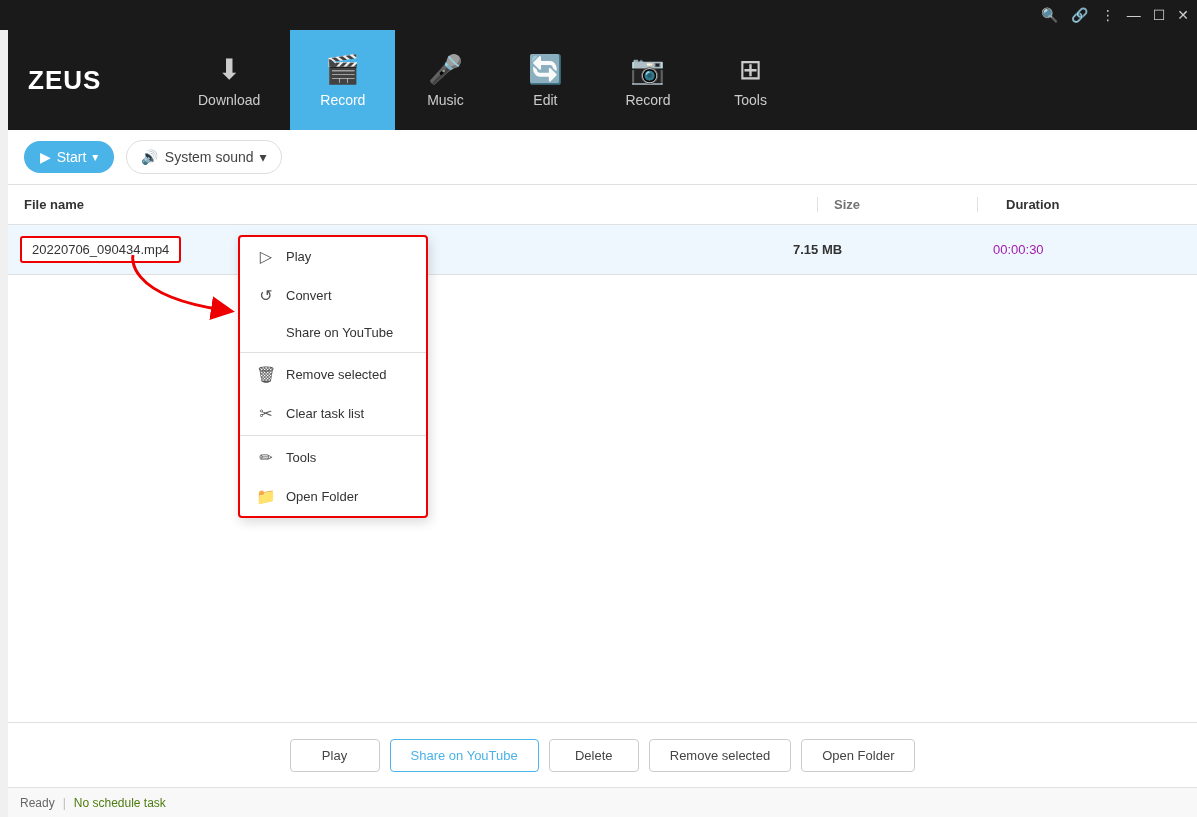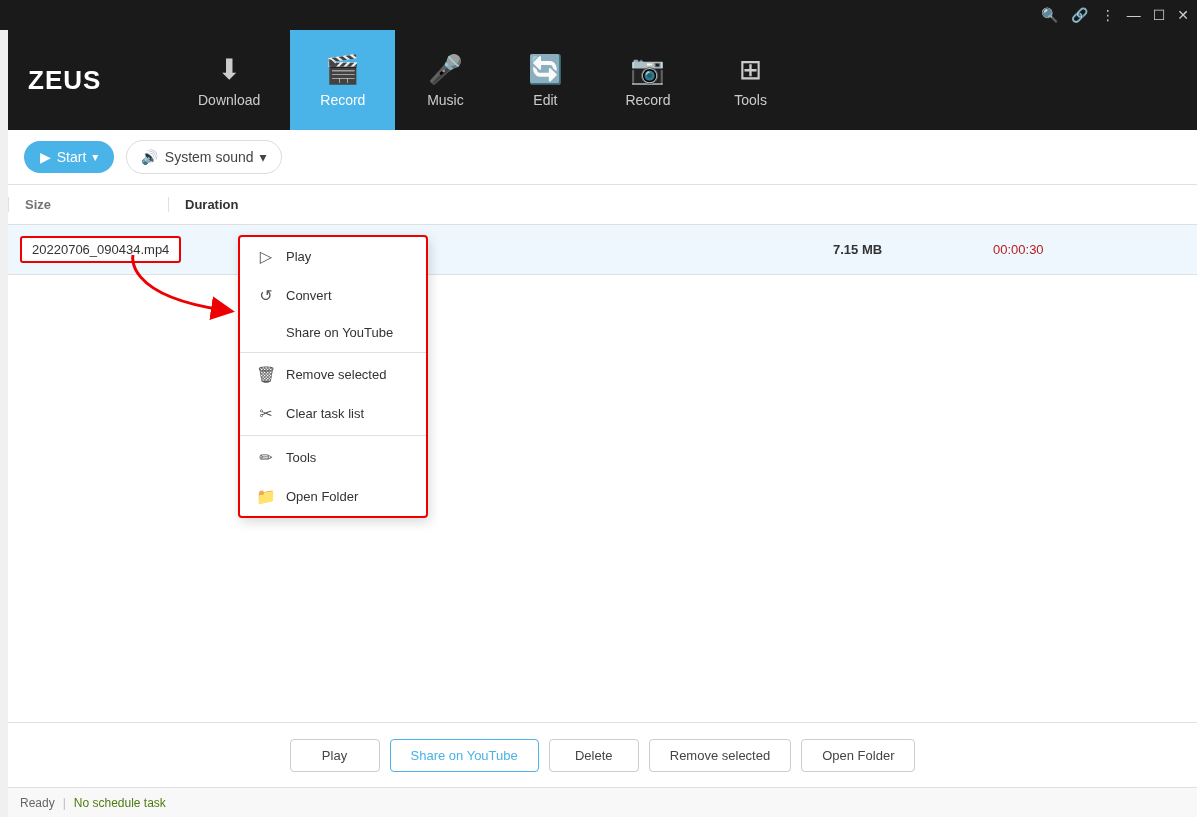"File name" div.col-filename { html: none -> <div>File name</div> }
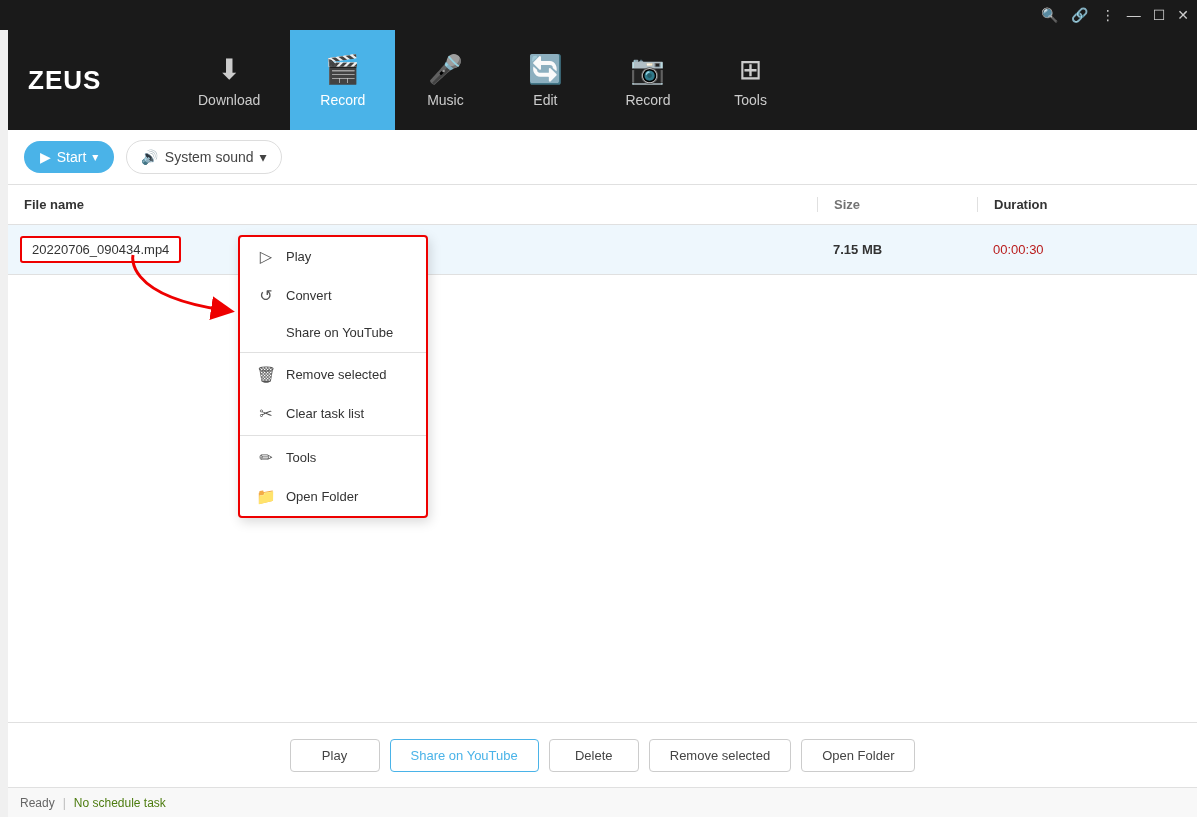"Duration" .col-duration { padding-left: 16px -> 28px }
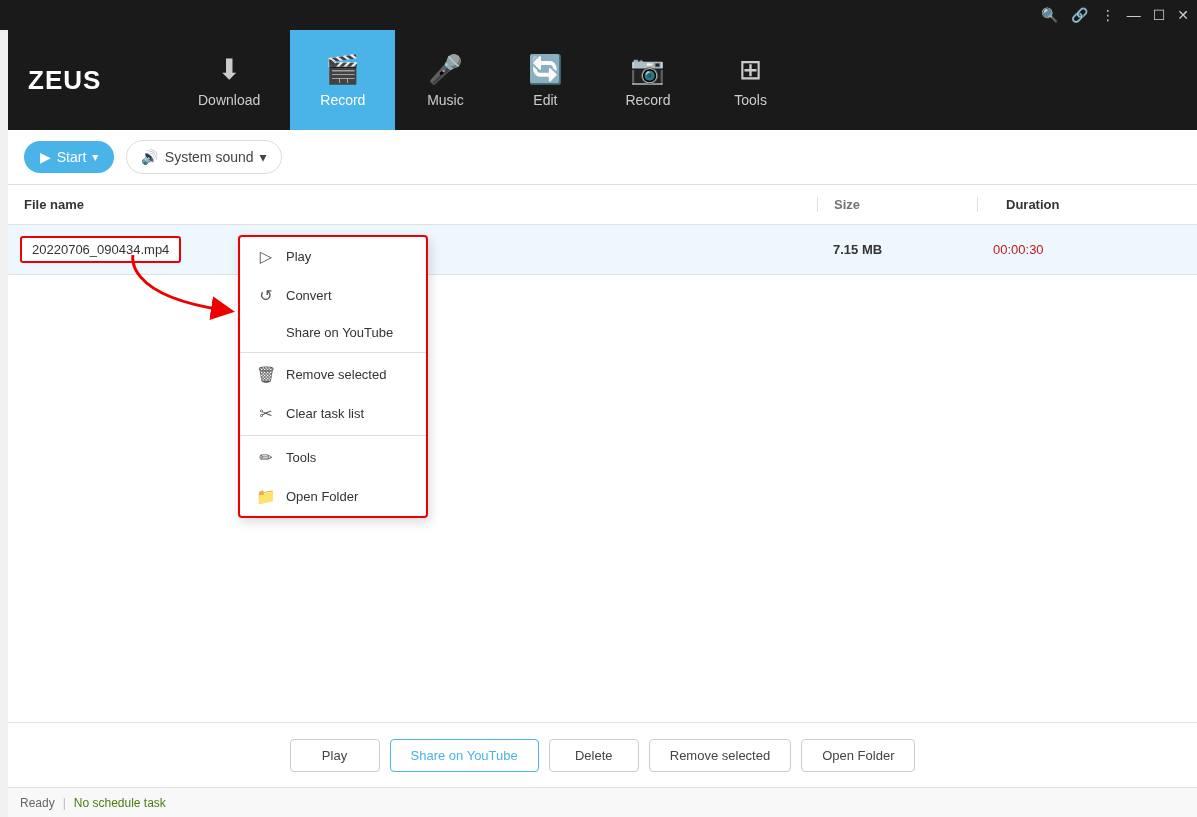"20220706_090434.mp4" .file-row { gap: none -> 40px }
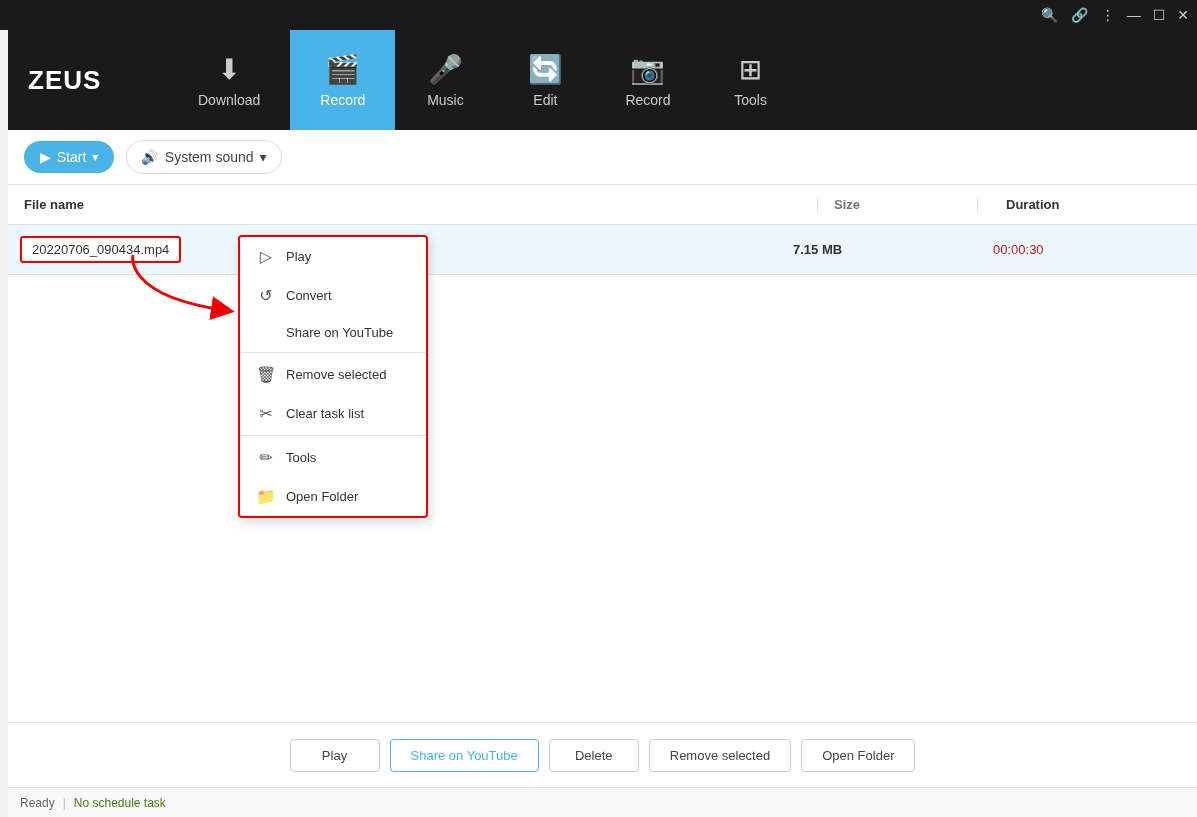"00:00:30" .file-duration-cell { color: #b91c1c -> #a21caf }
